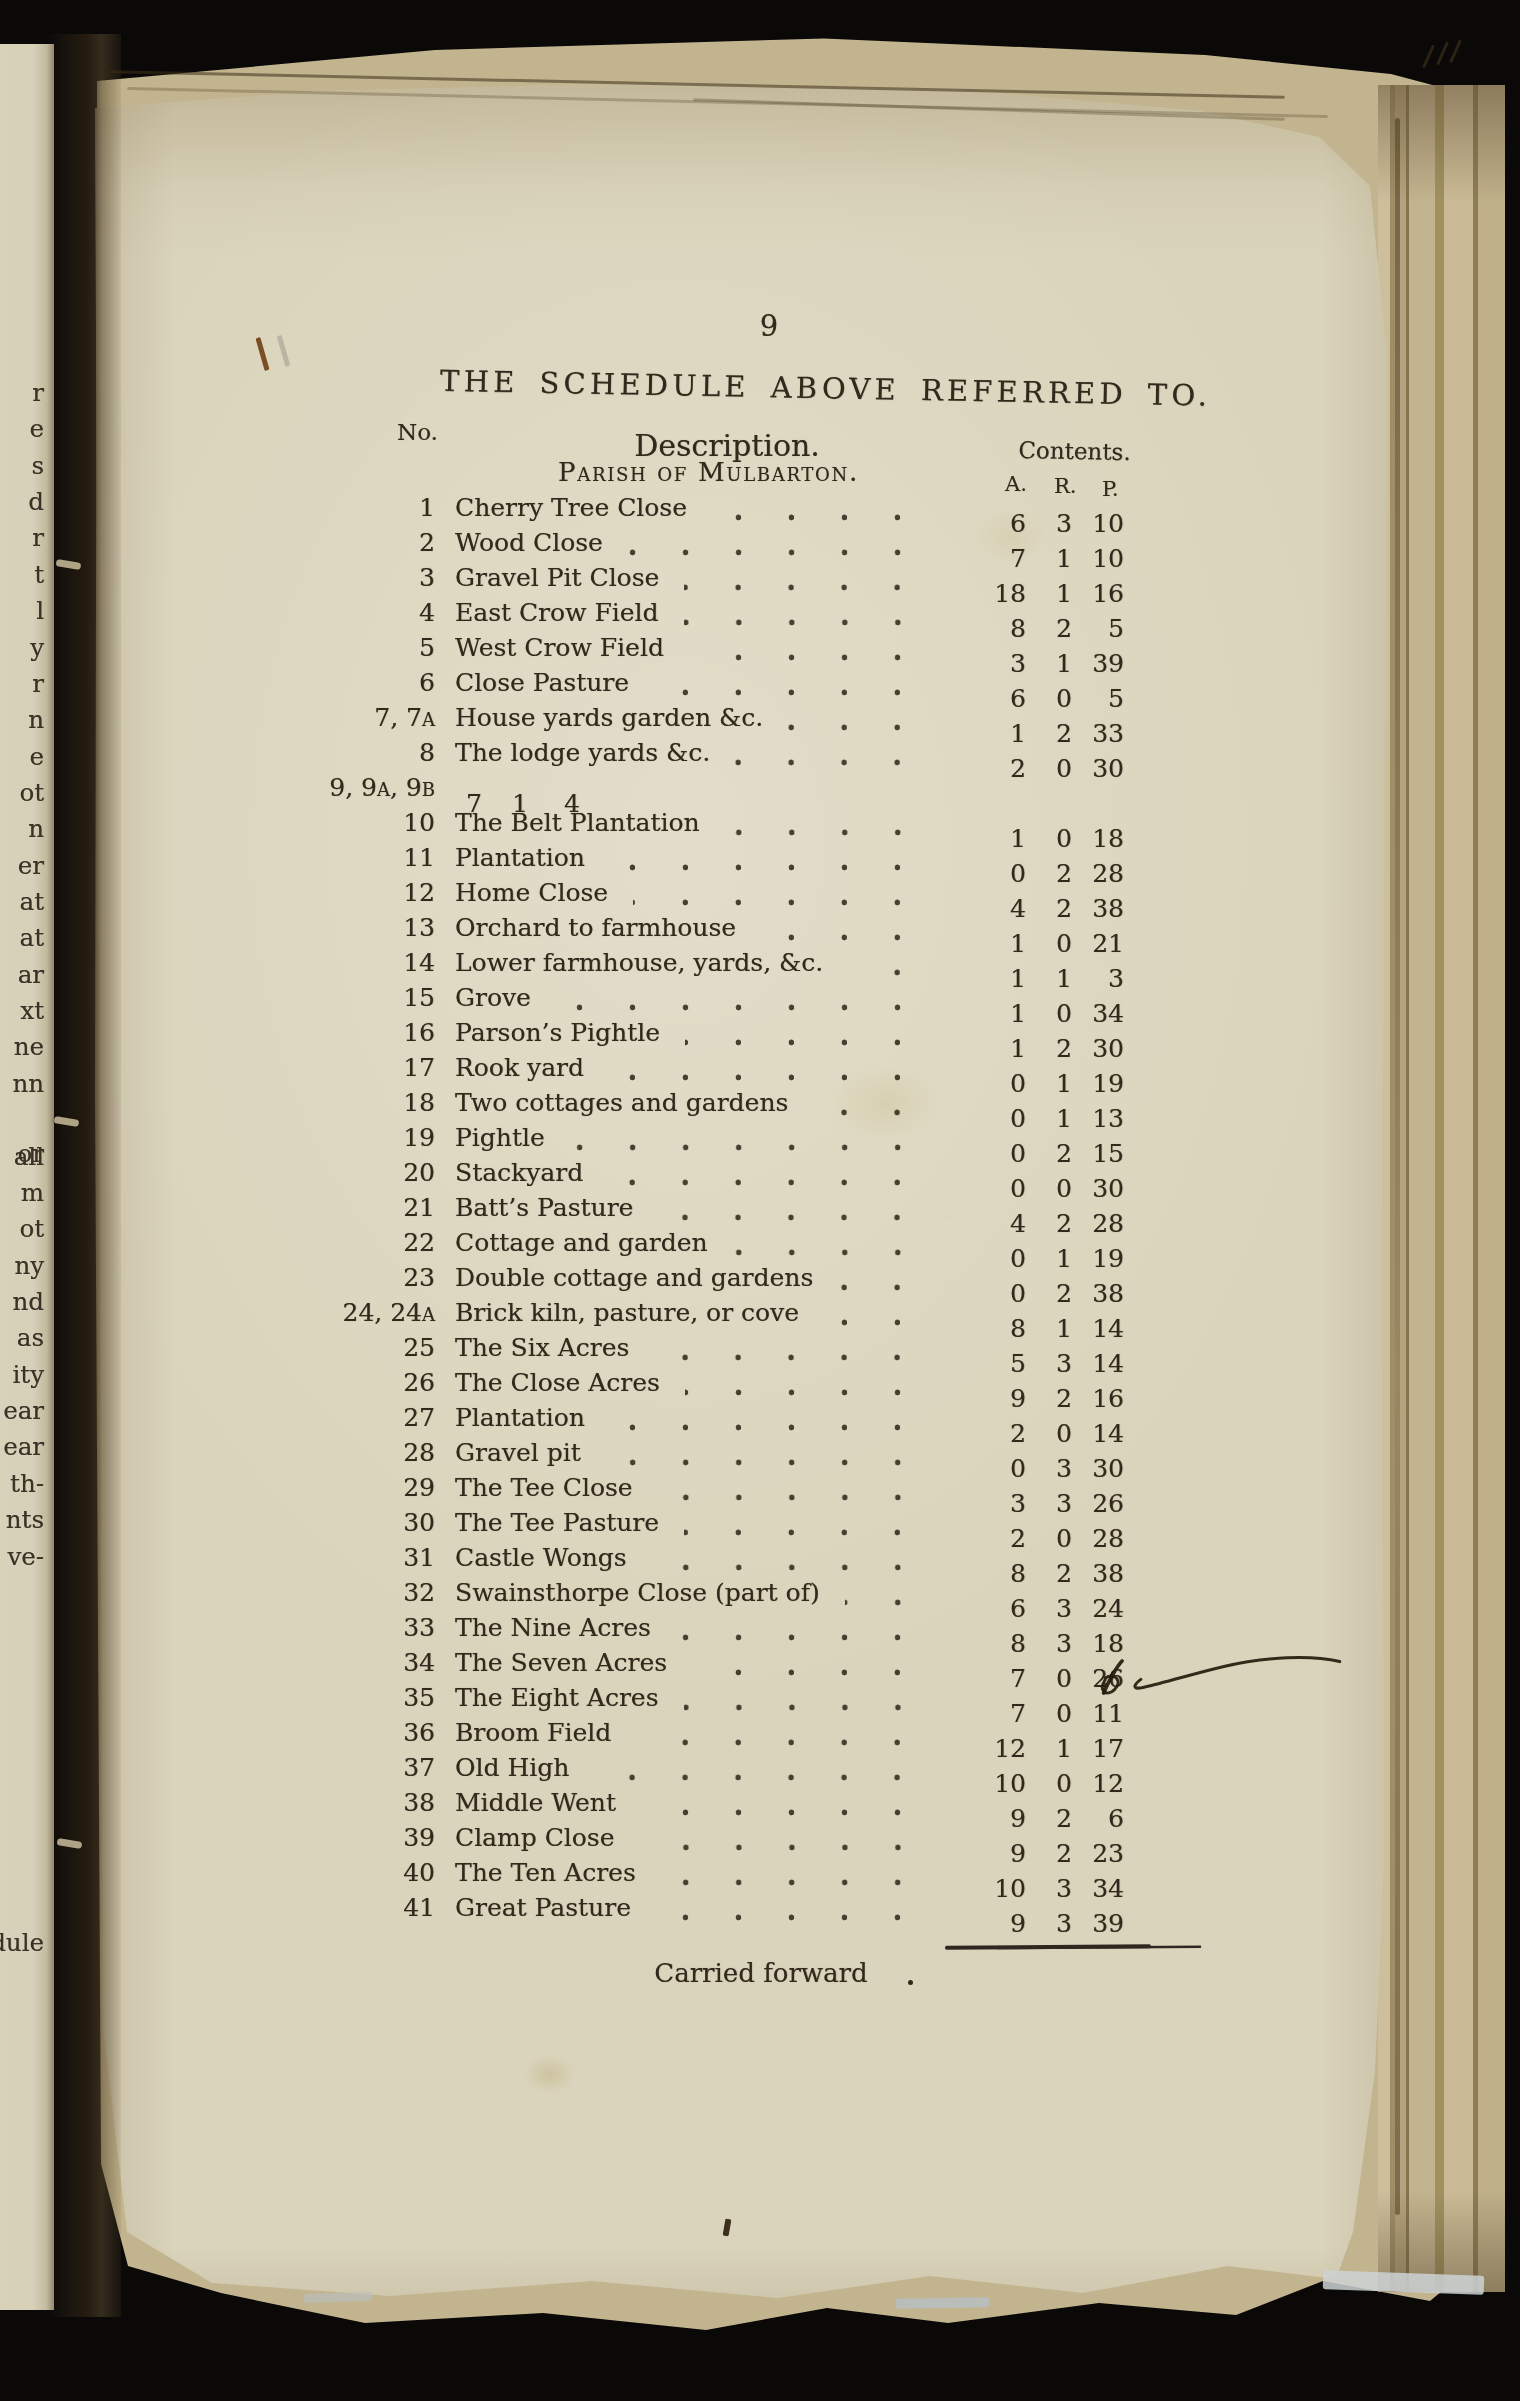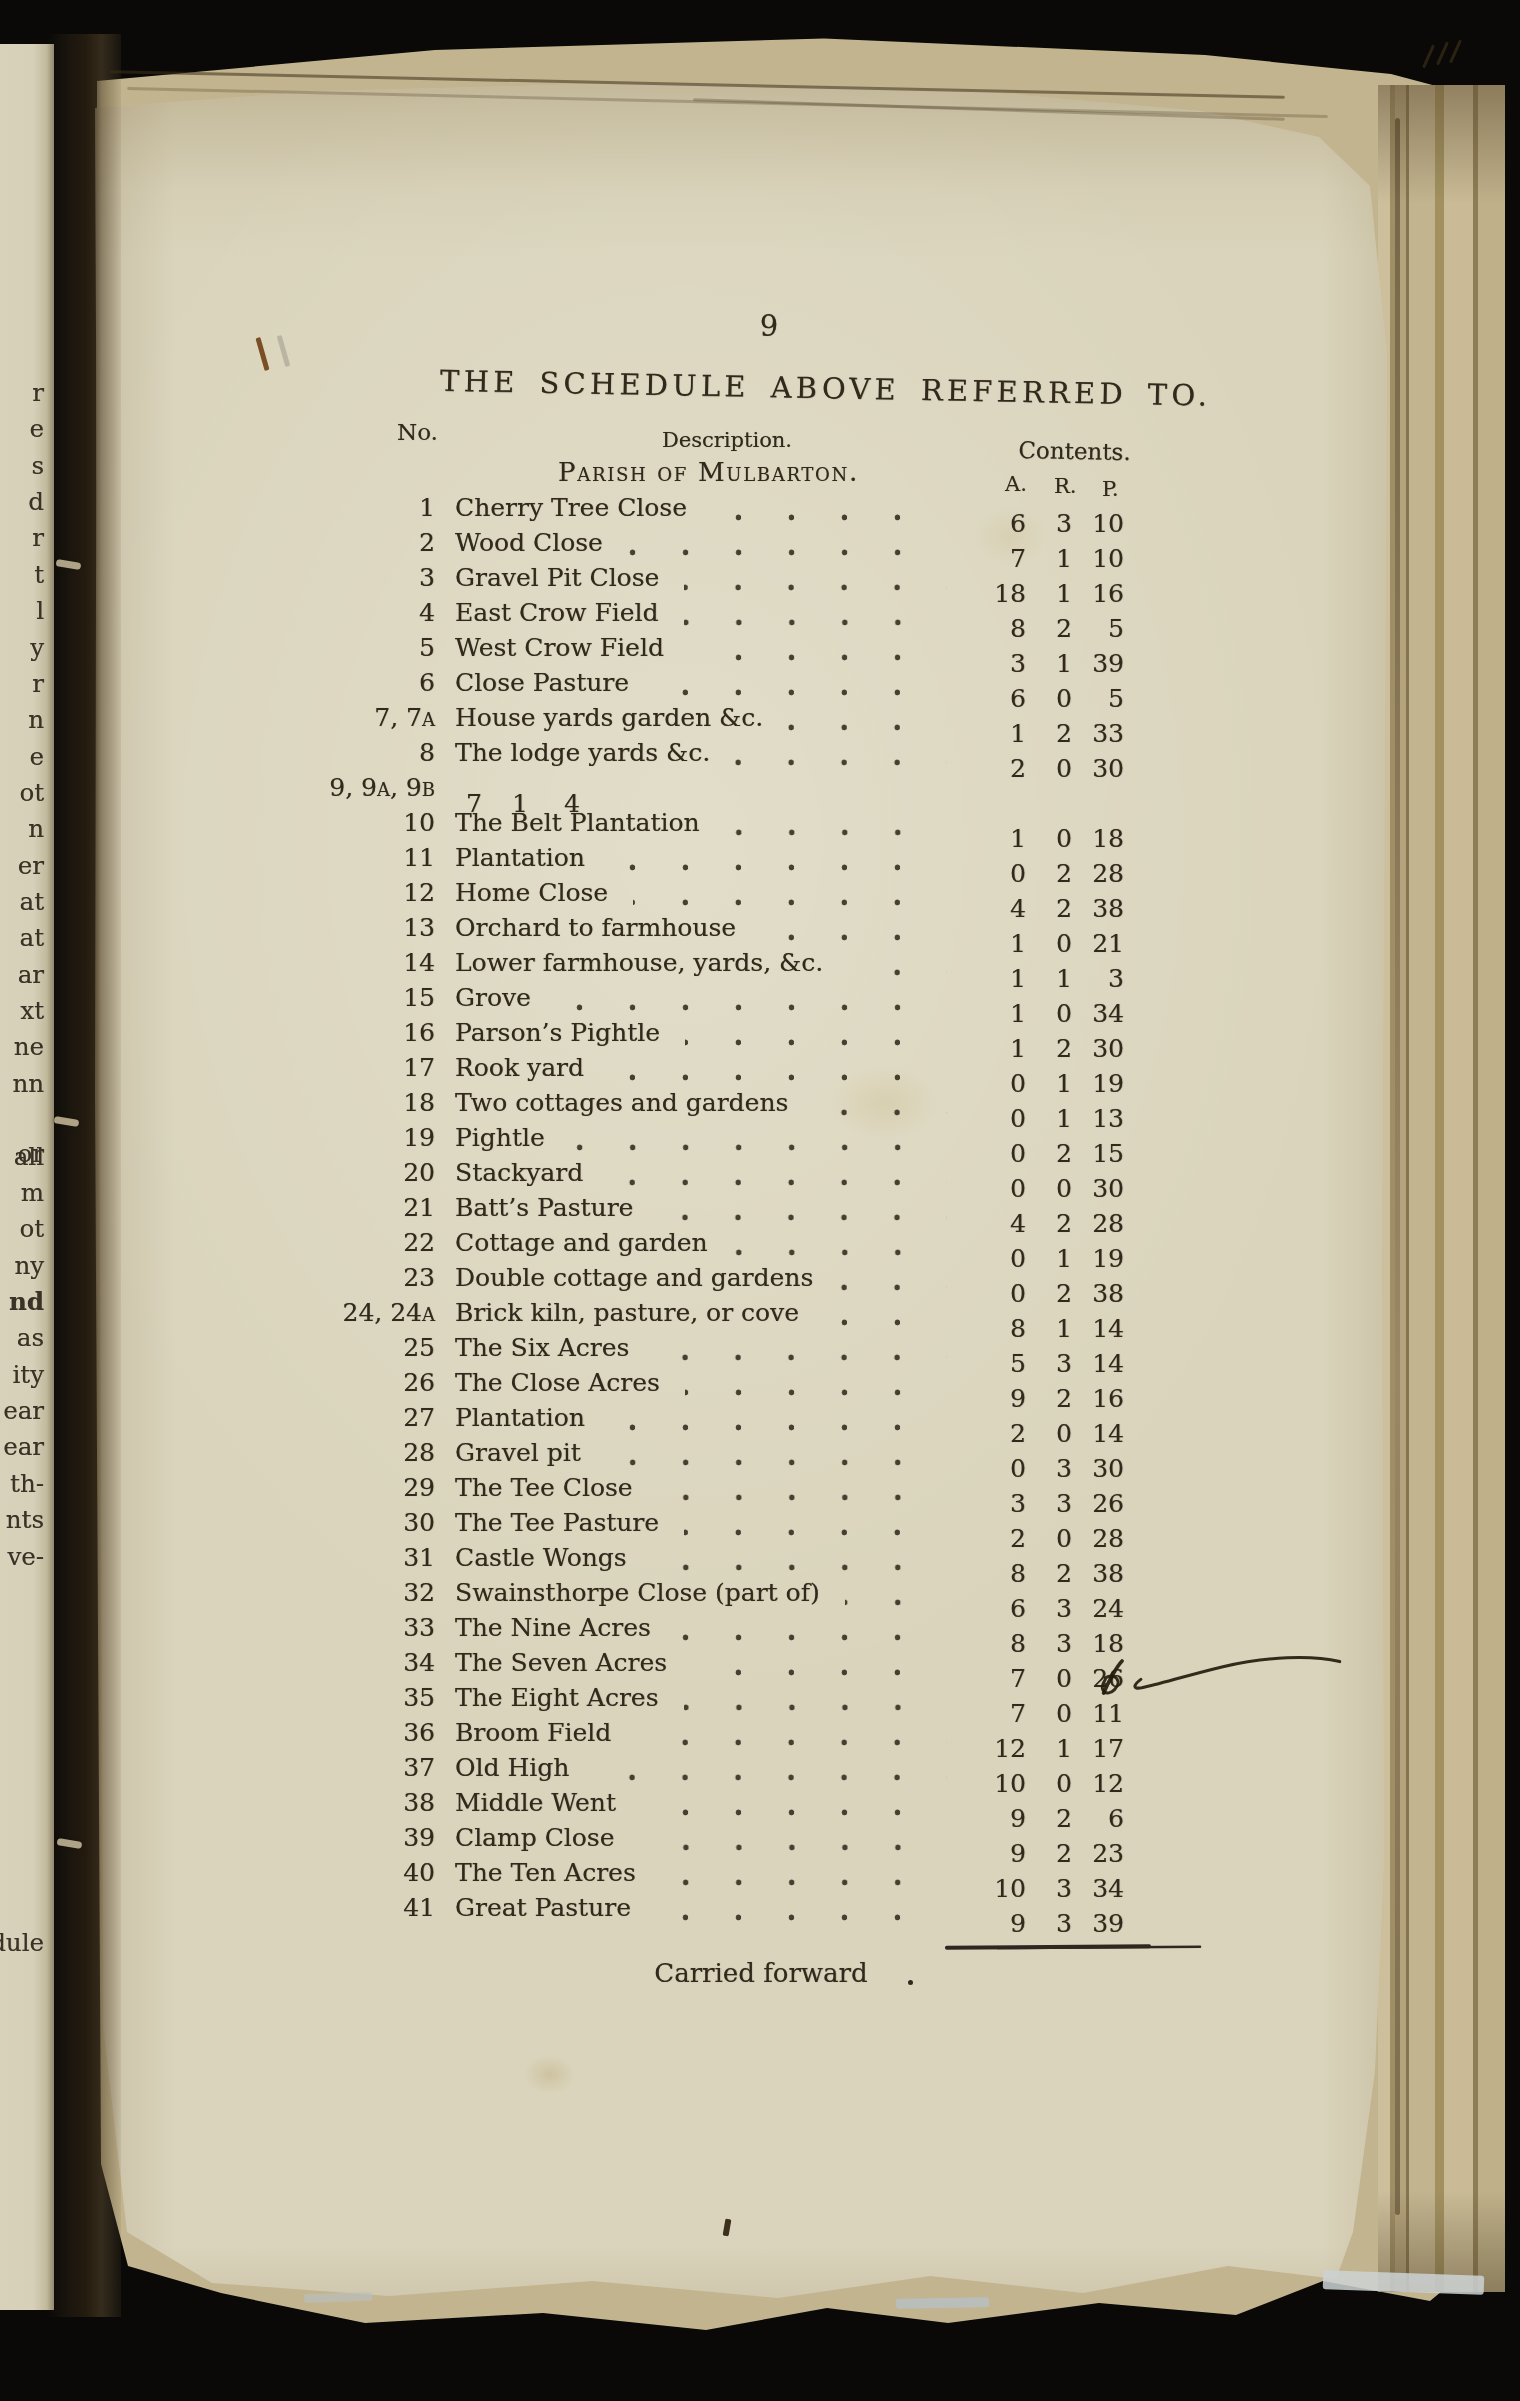"Description." .h-desc { font-size: 21px -> 30px }
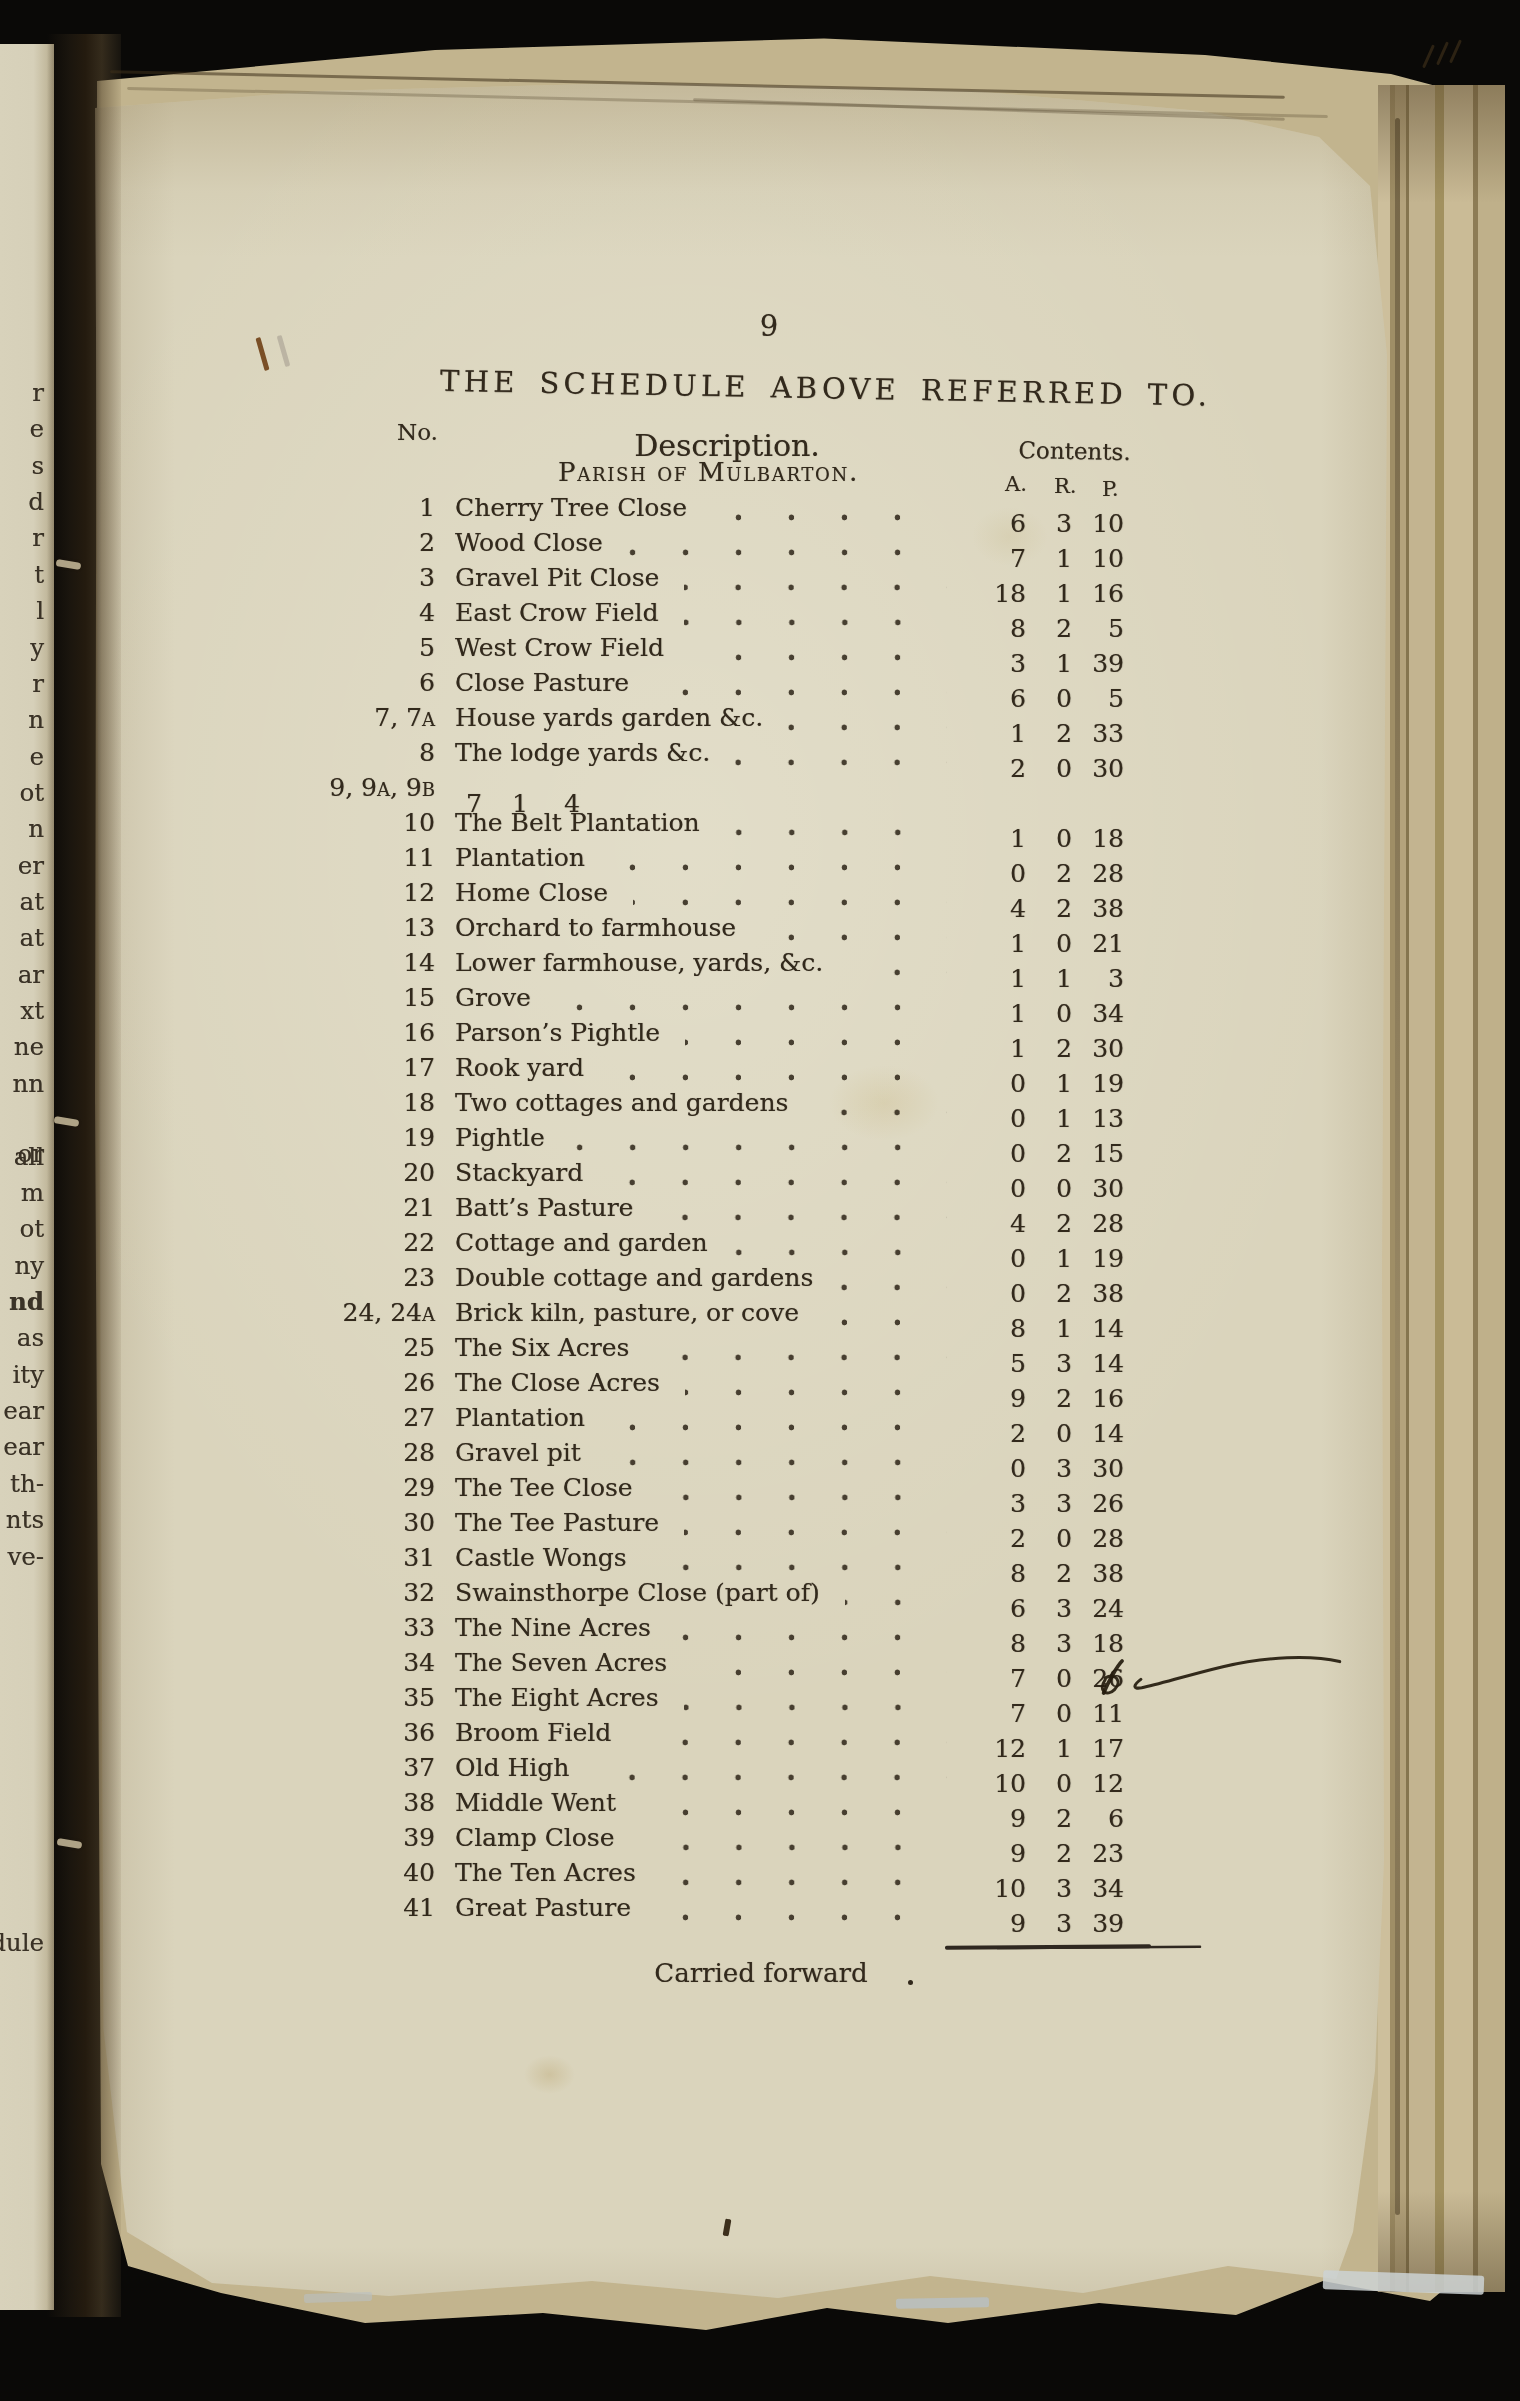"nd" span.frag { font-weight: bold -> none }
